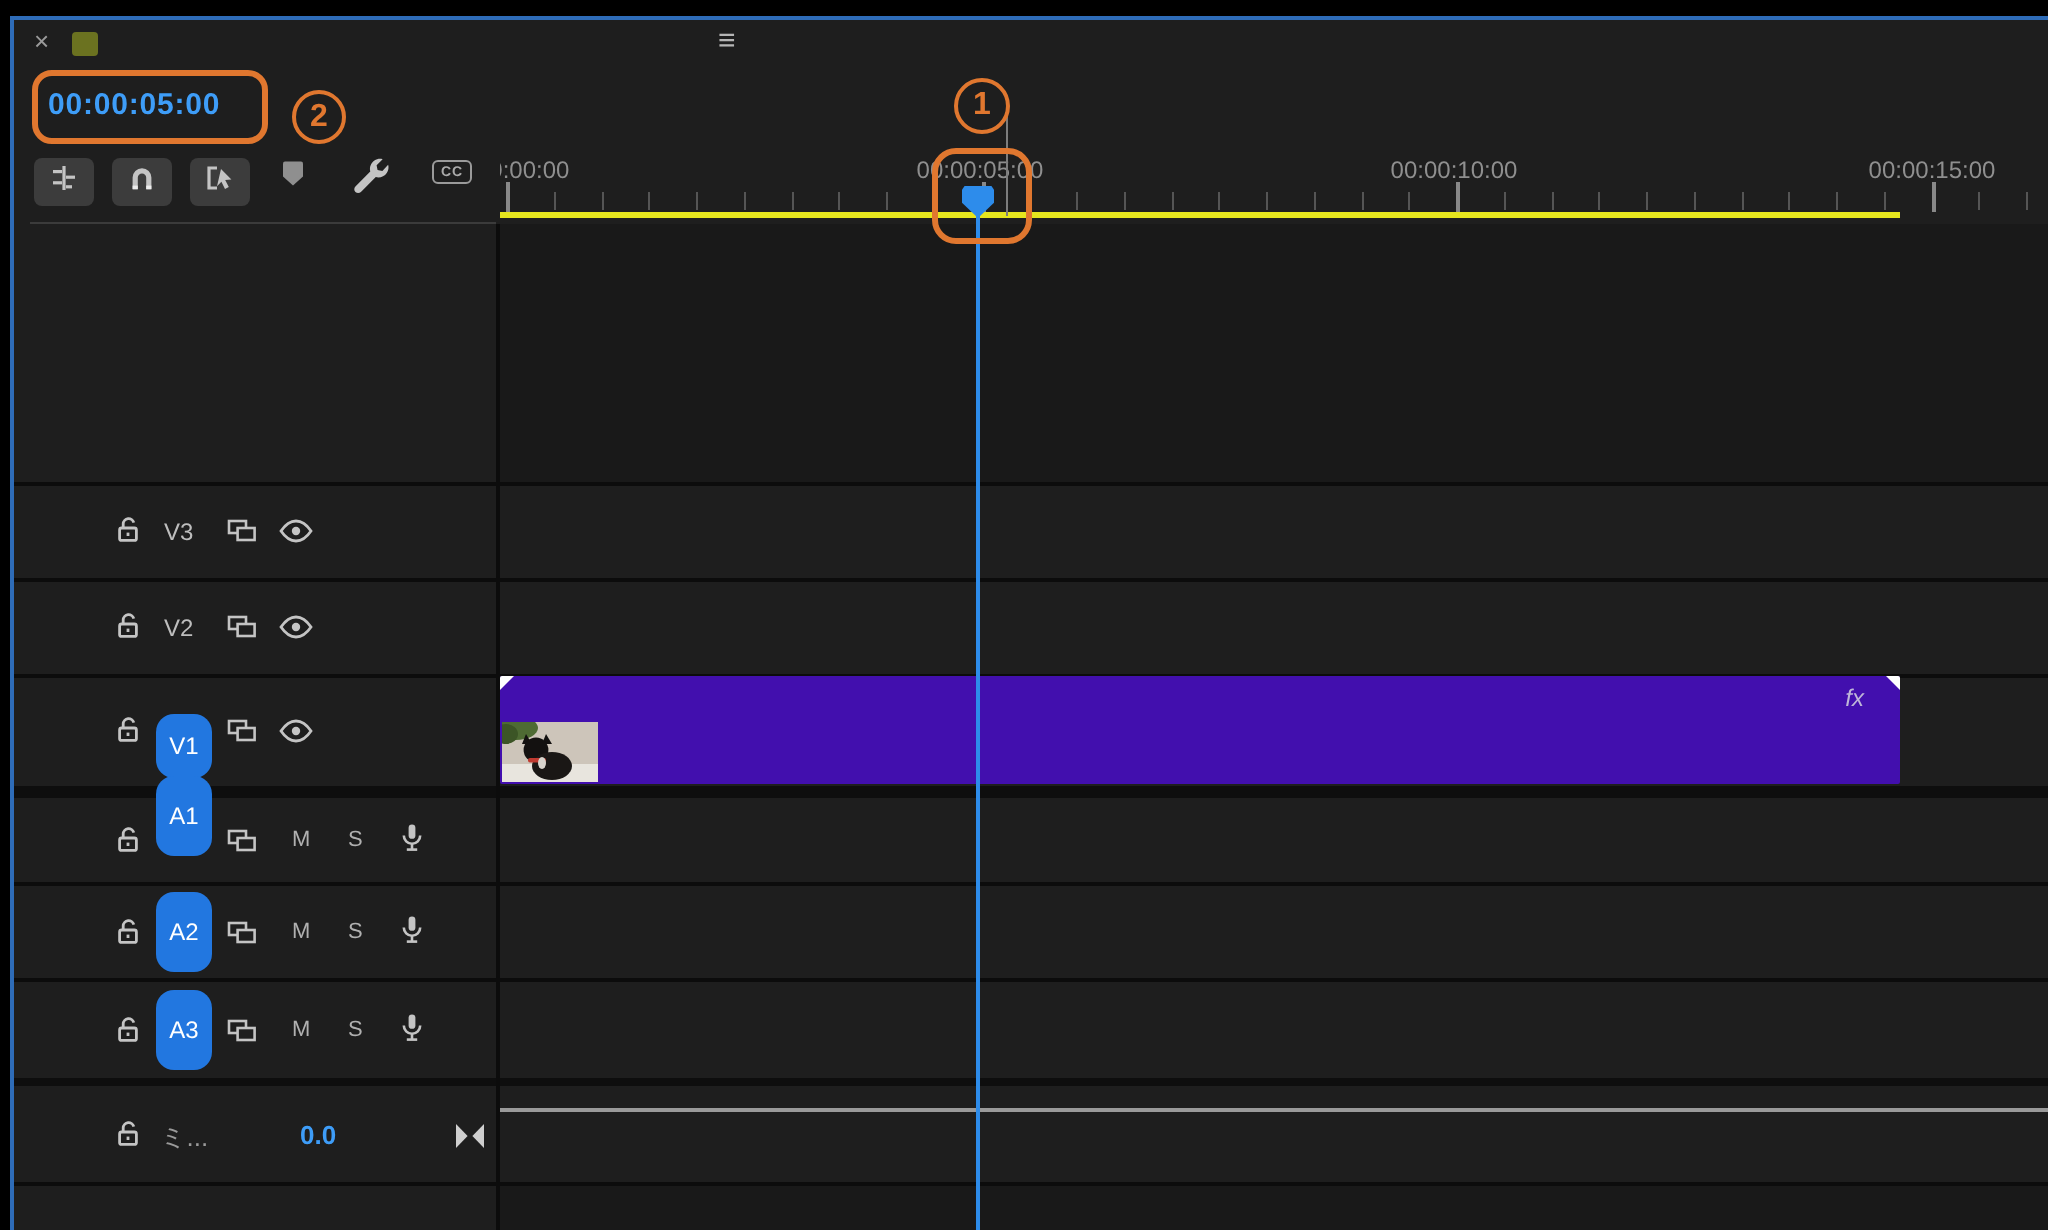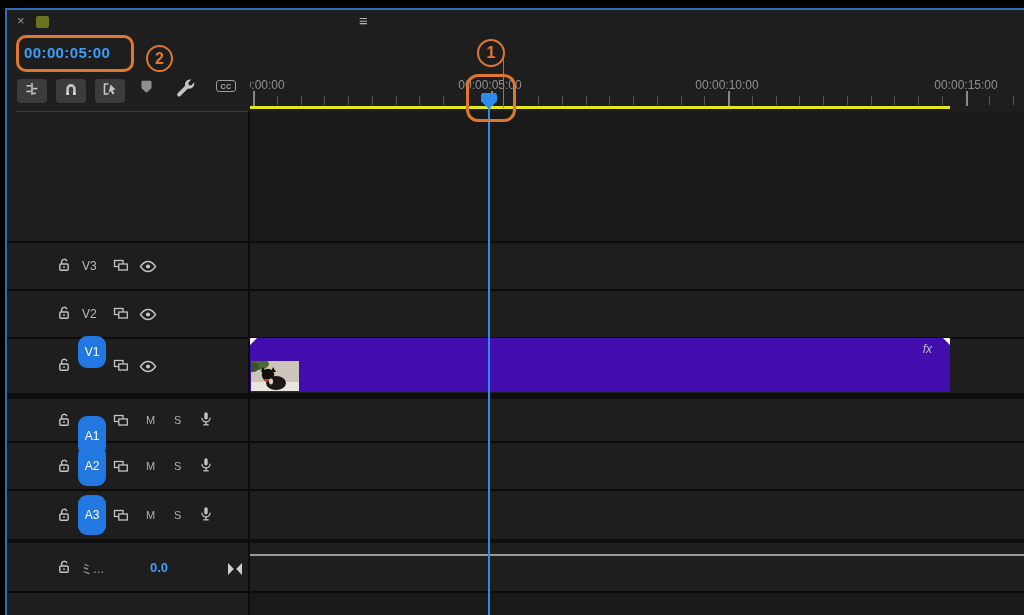"V1" div.abs { top: 336px -> 357px }
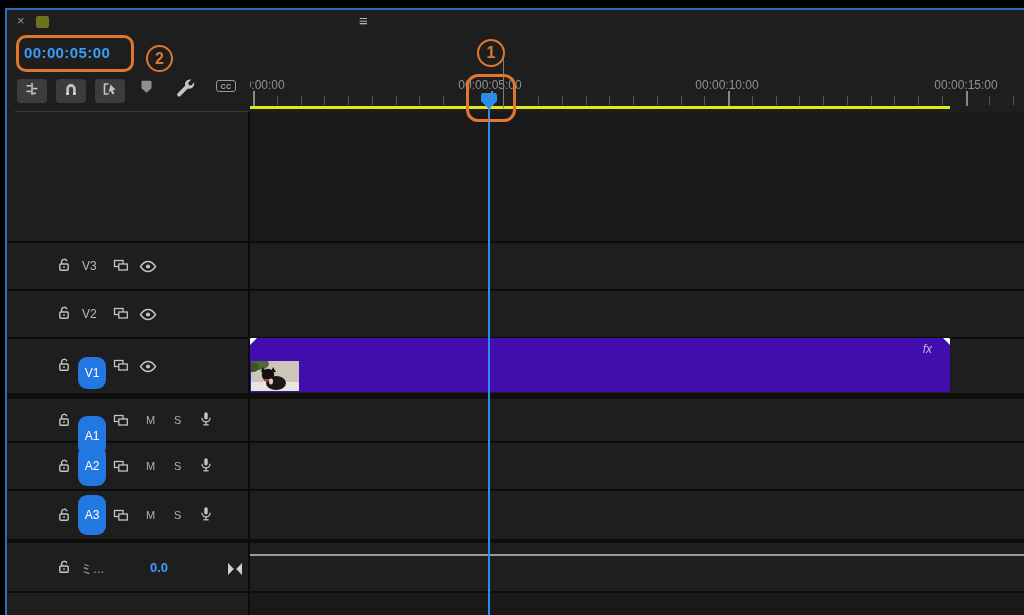"A1" div.abs { top: 416px -> 388px }
